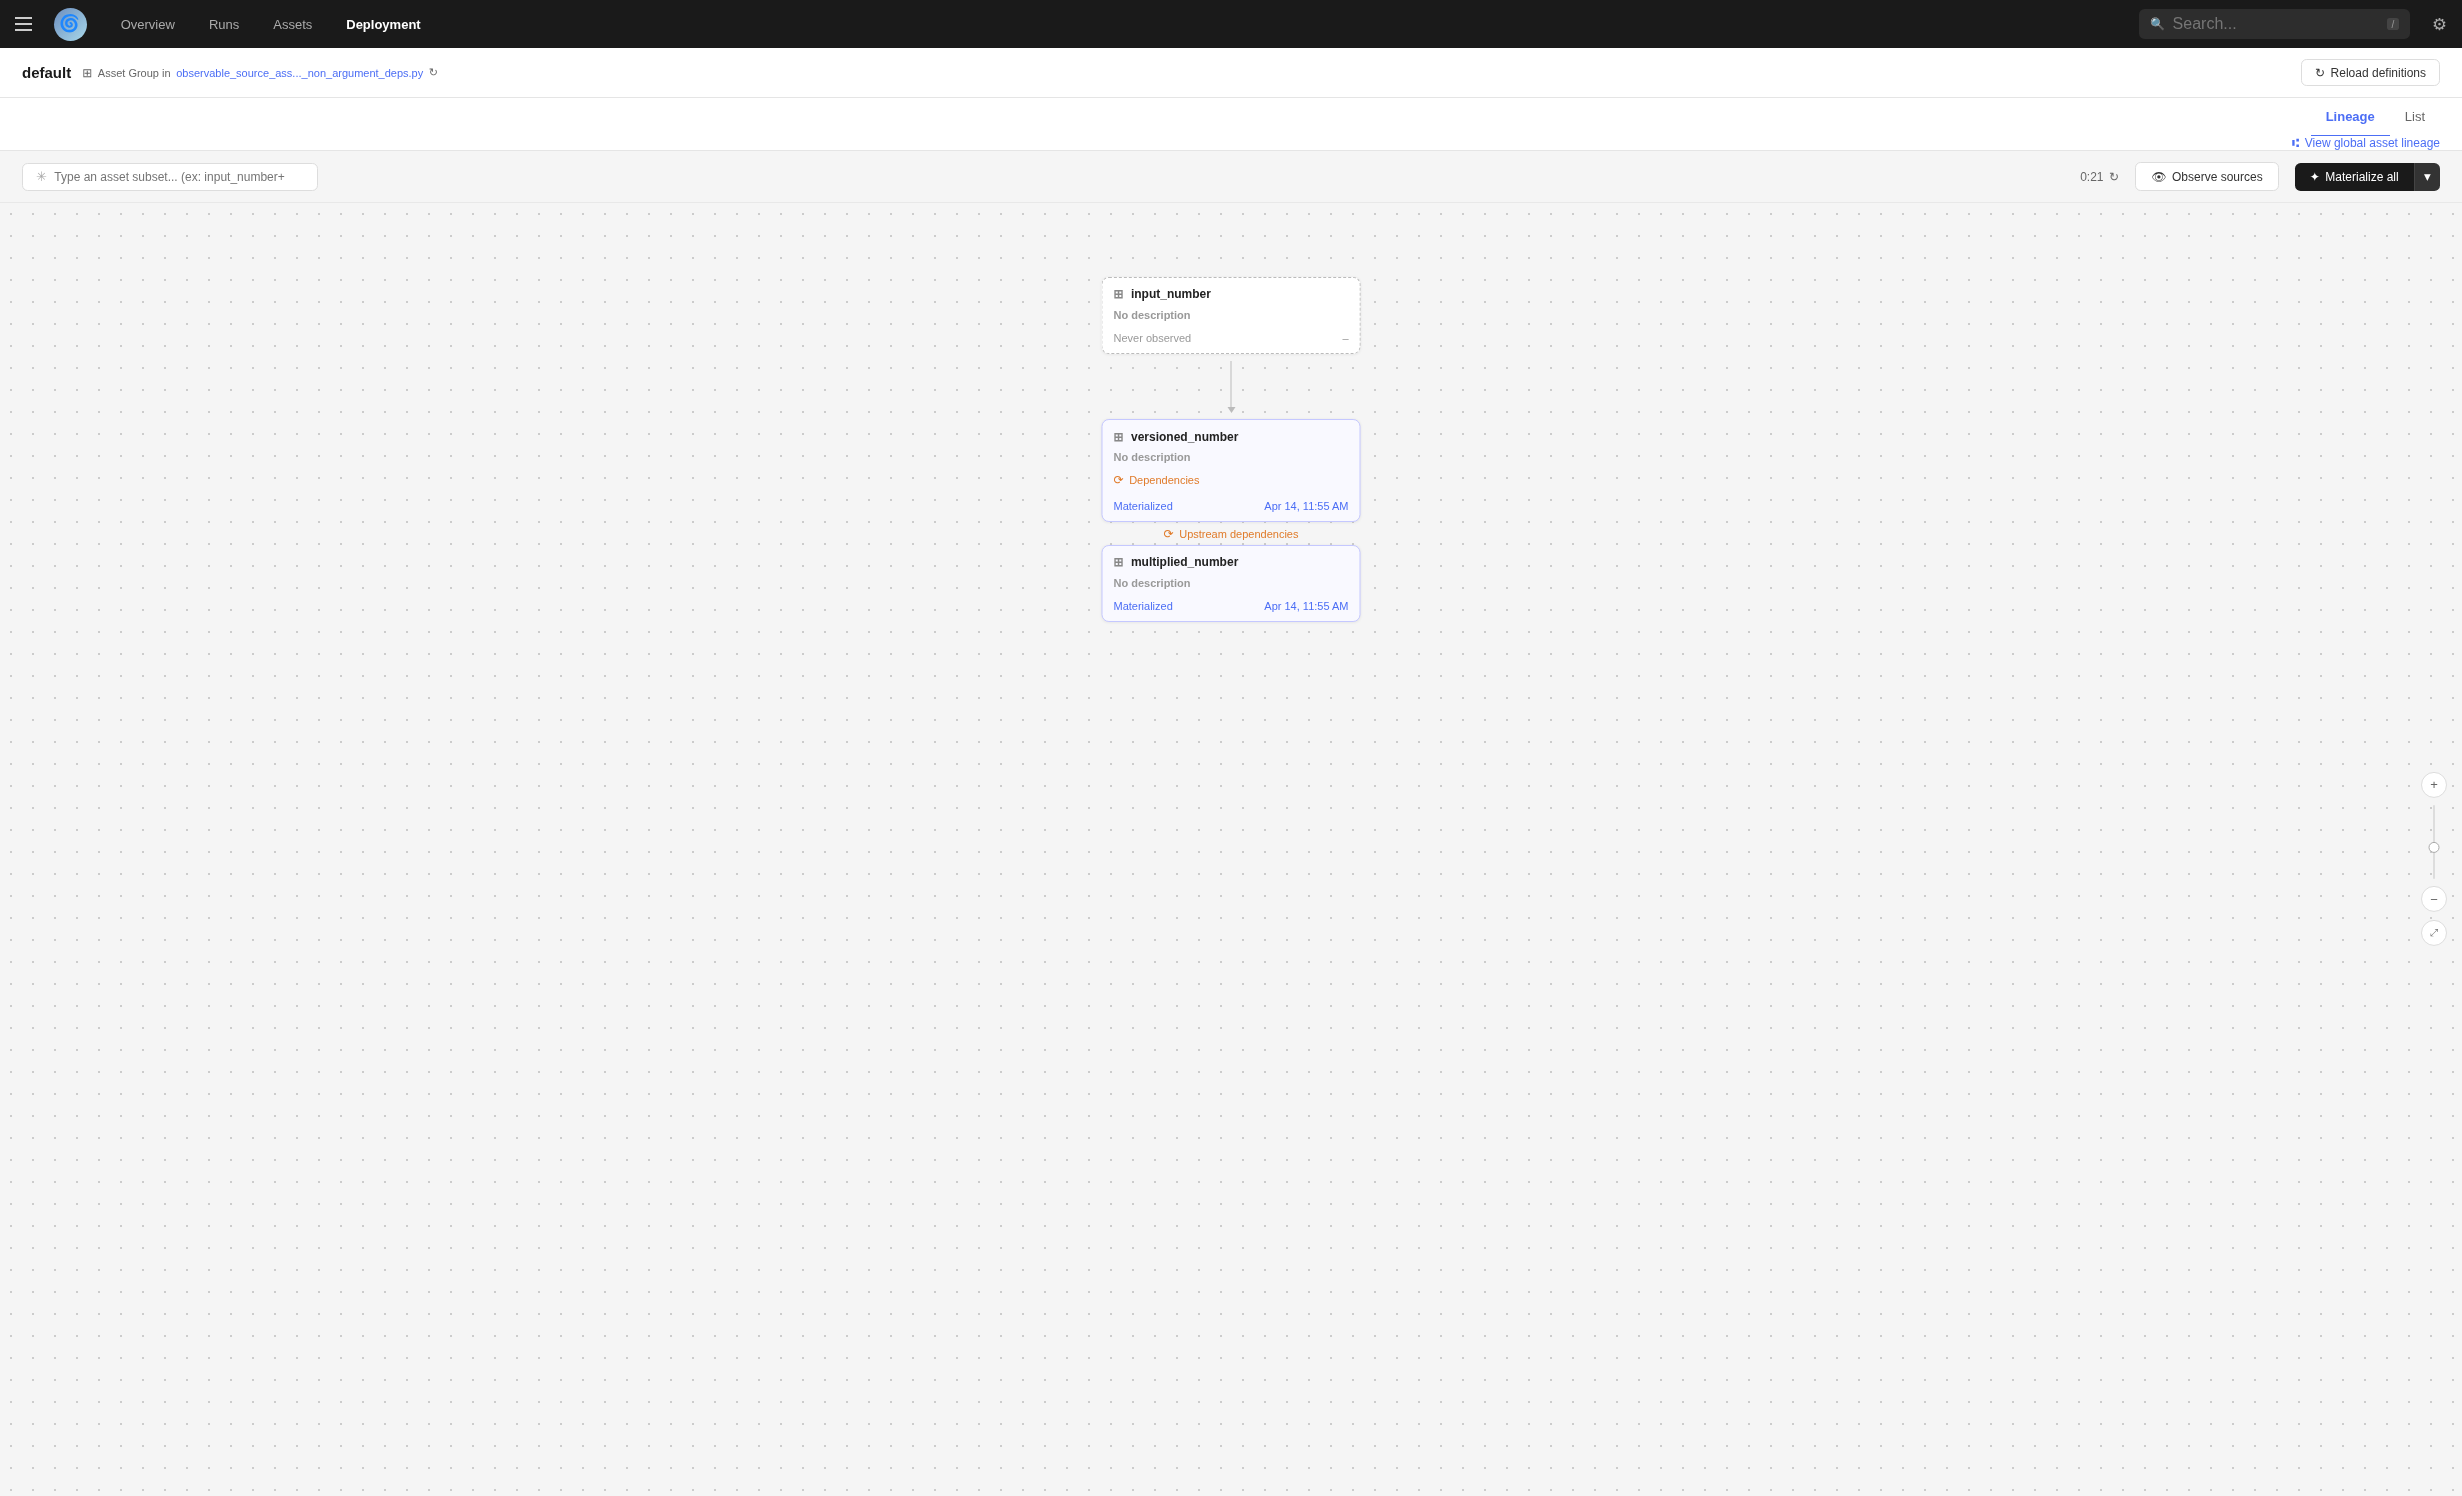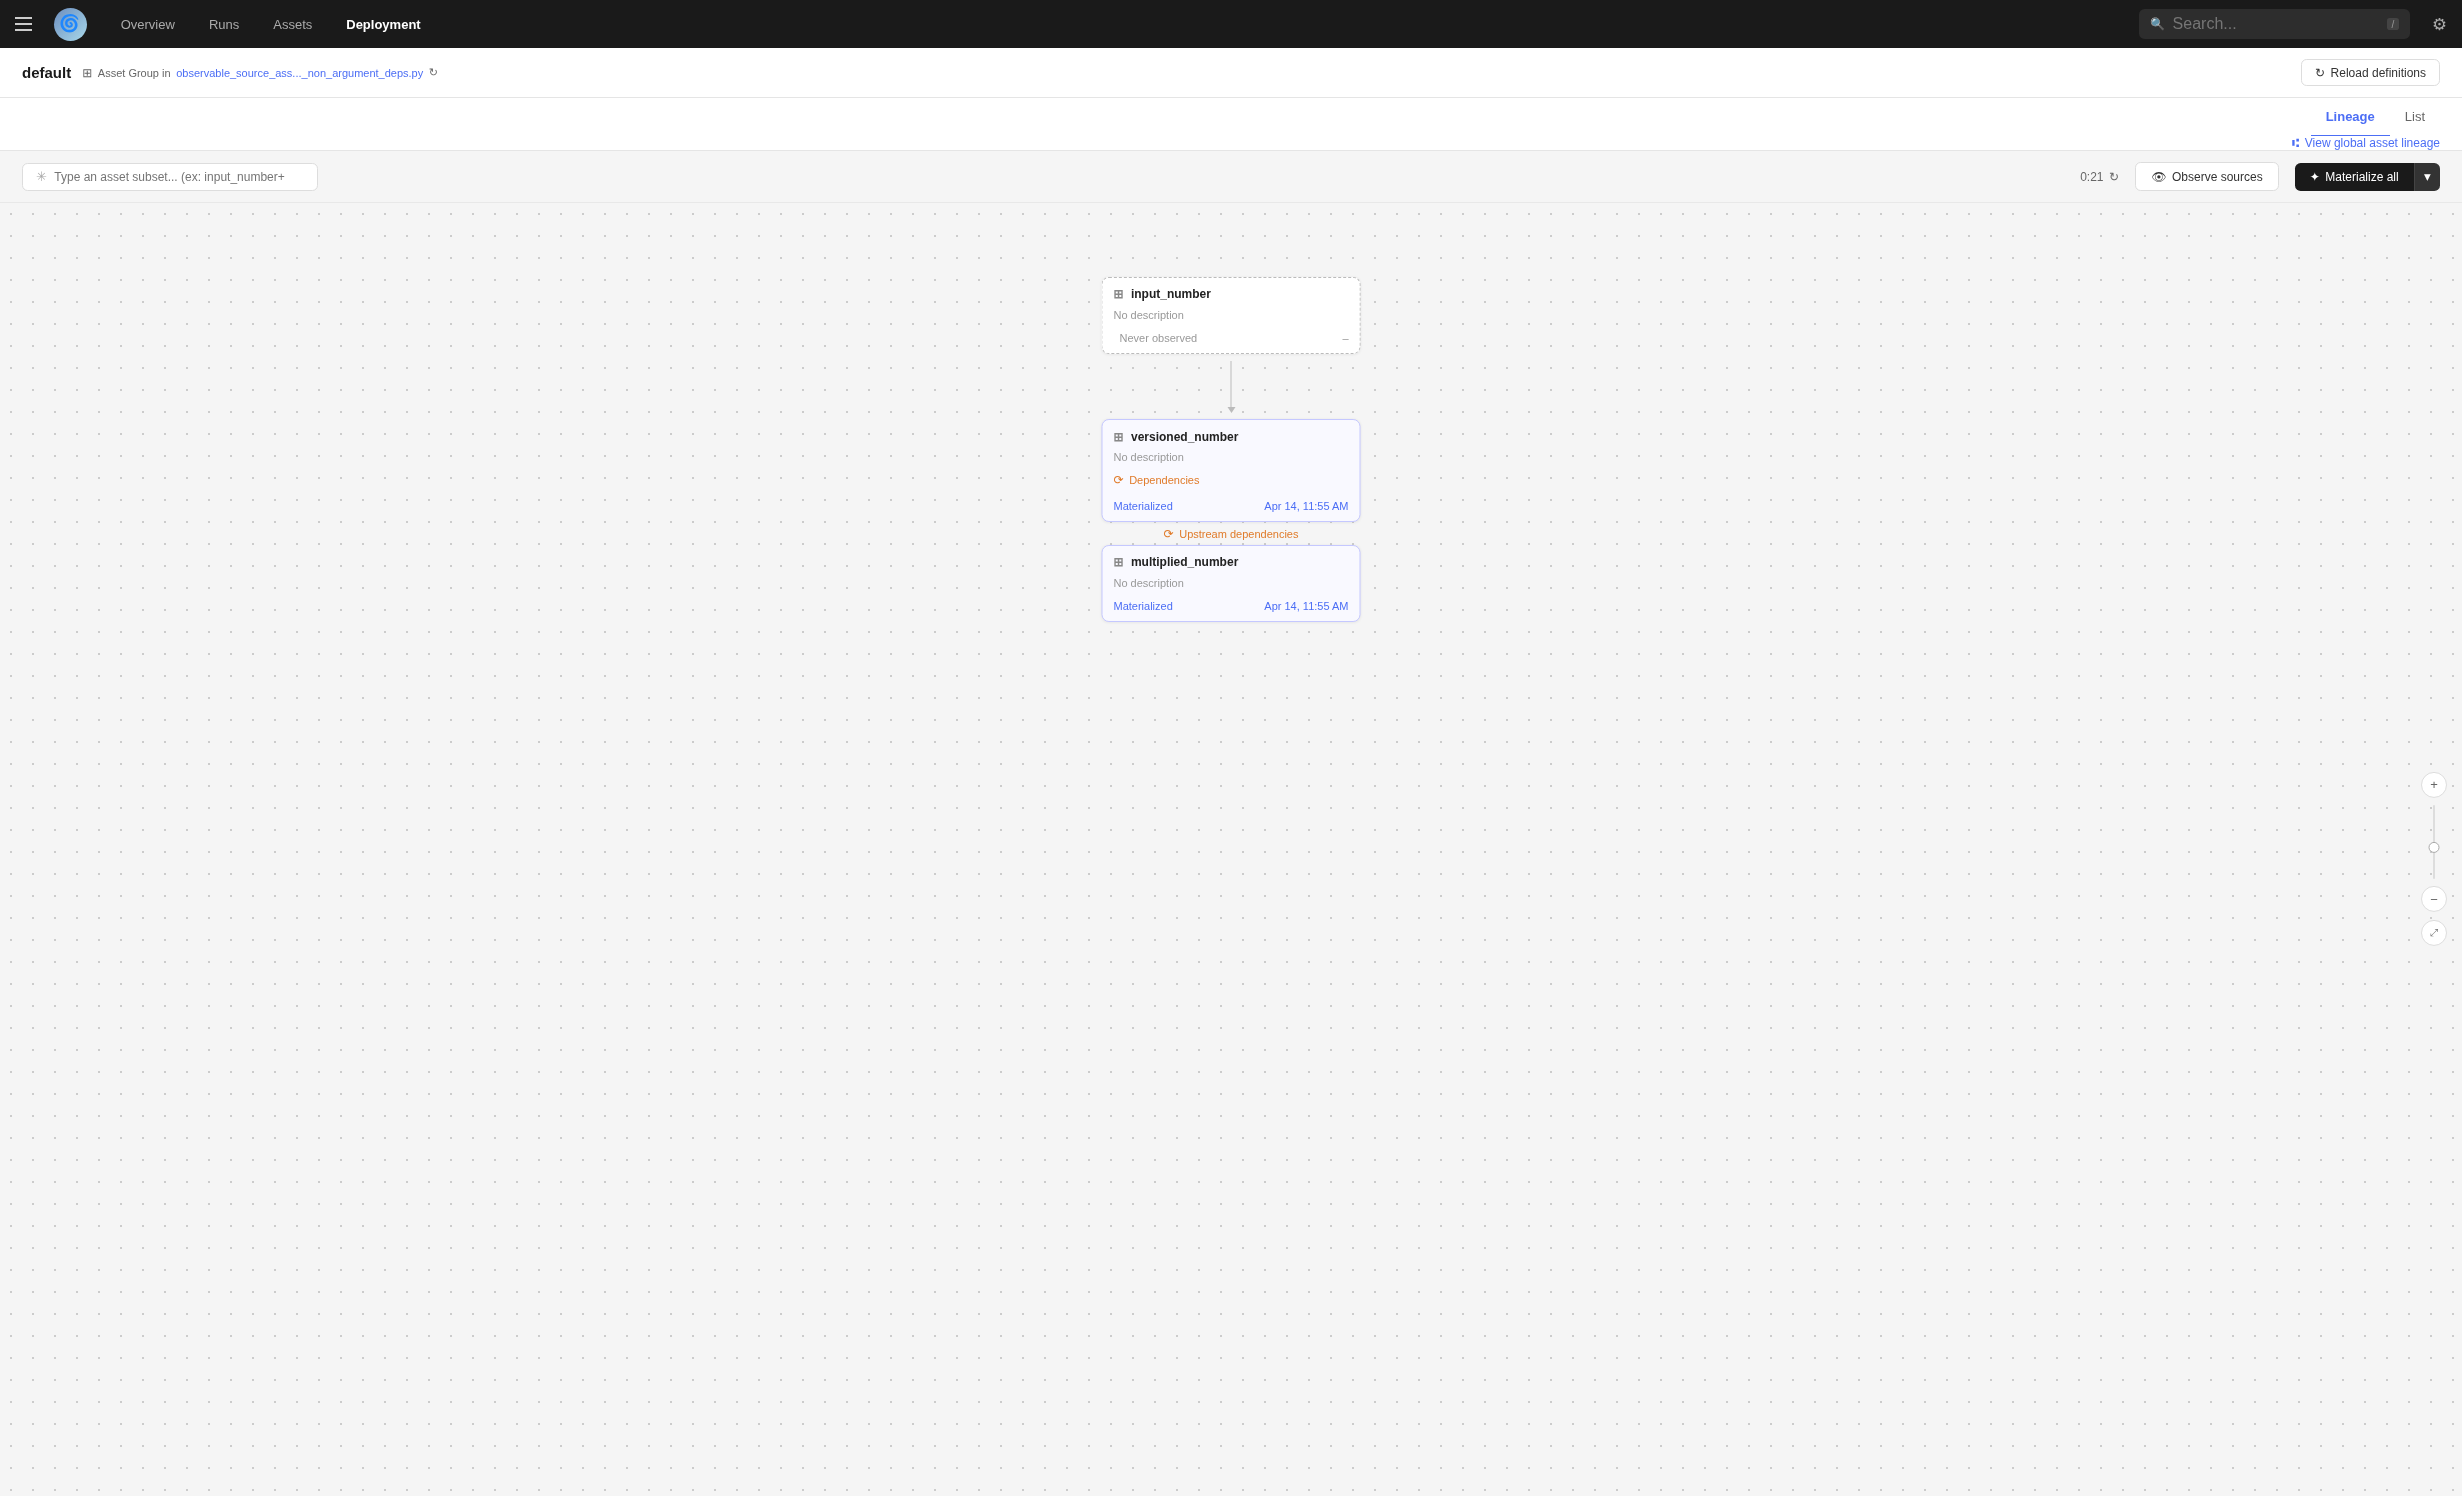"No description" .node-desc { font-weight: none -> bold }
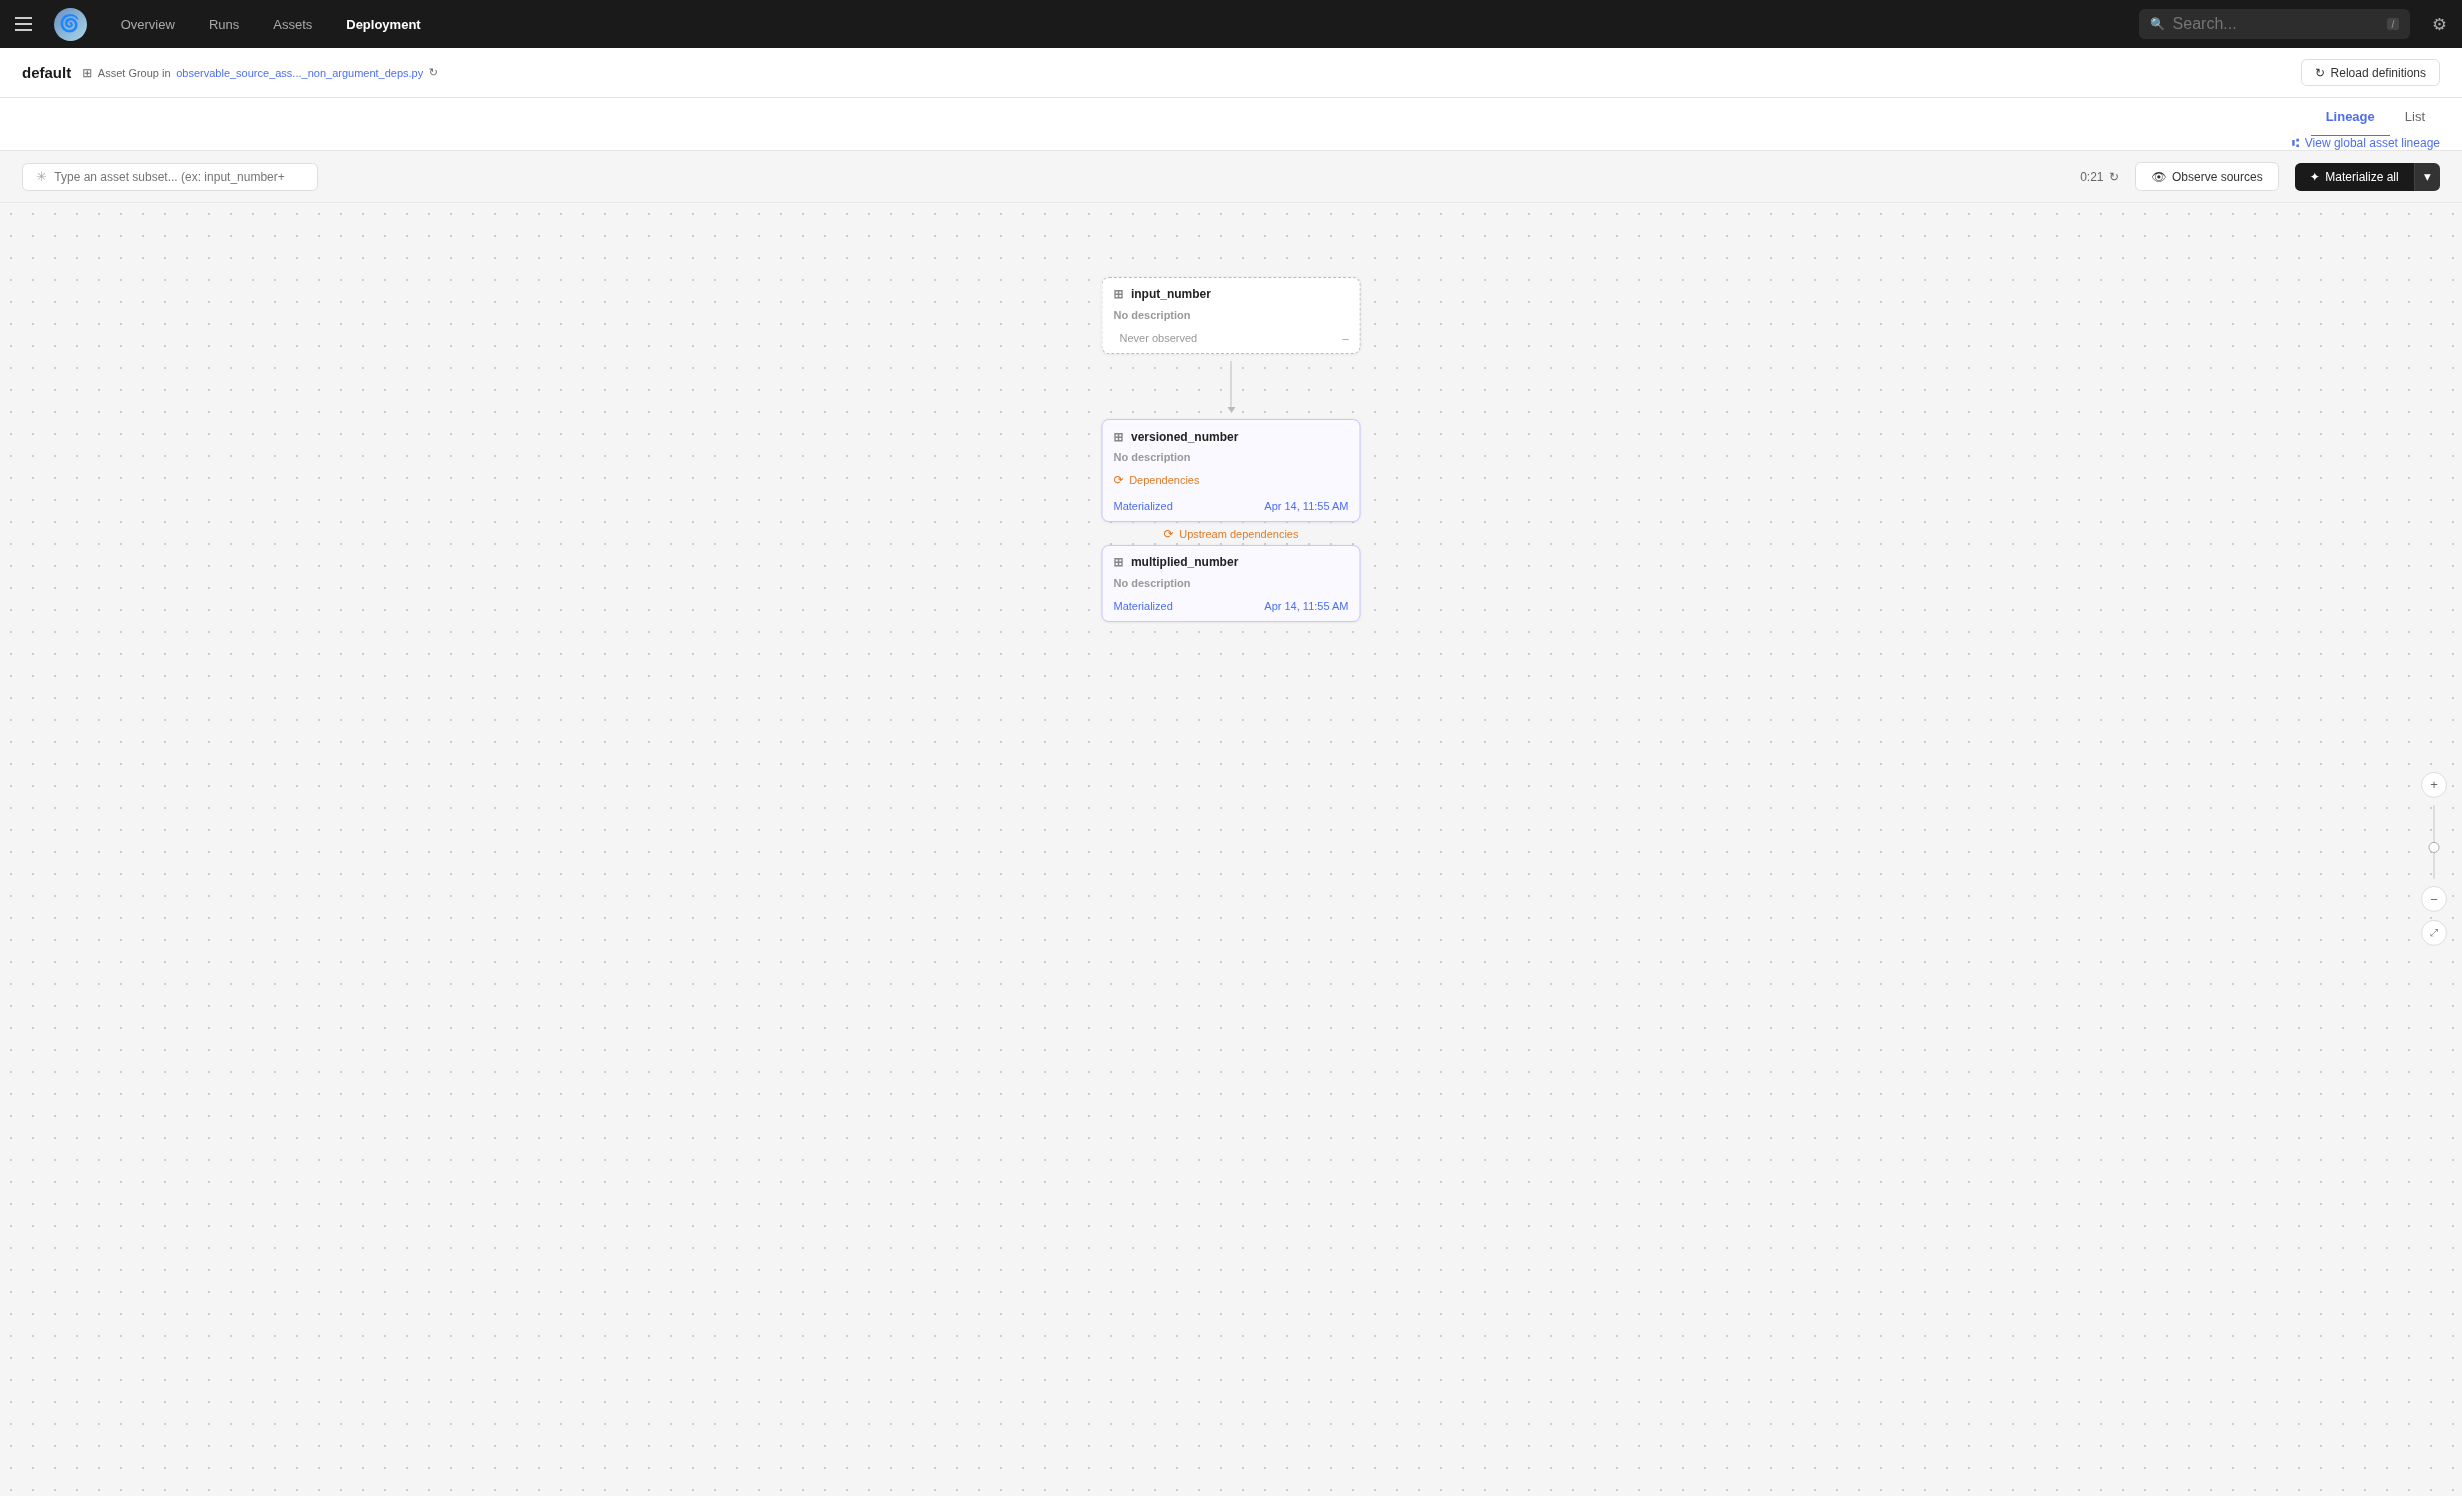"Never observed" .never-observed { margin-left: 6px -> none }
